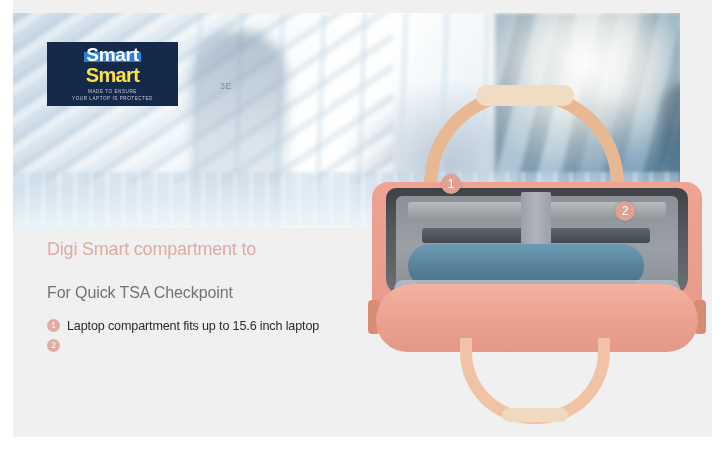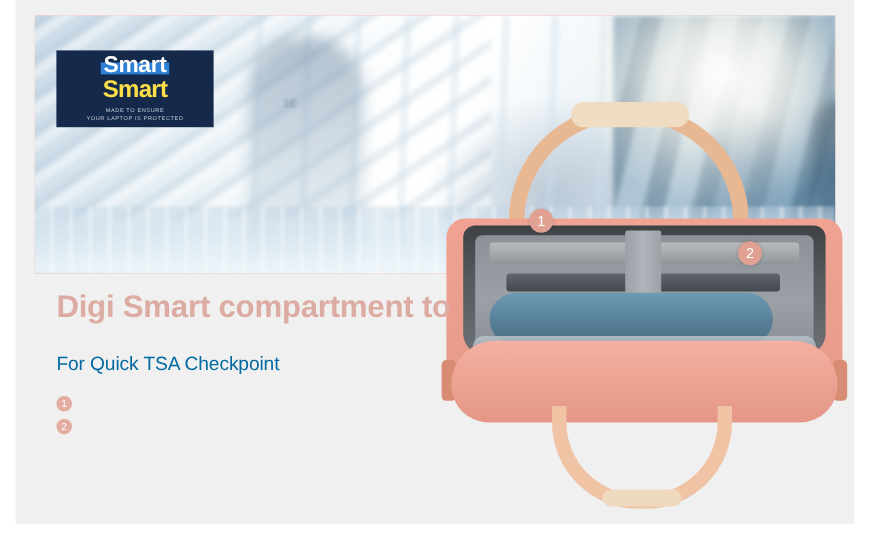"3E" .hero { background: #fca5a5 -> #fef9c3; left: 29px -> 13px }
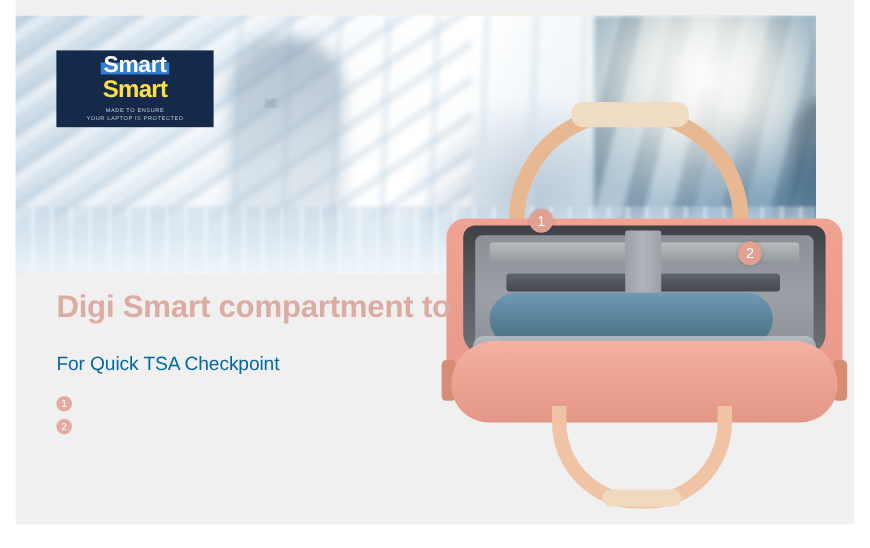"Digi Smart compartment to" .headline { font-size: 26px -> 18px; font-weight: bold -> normal }
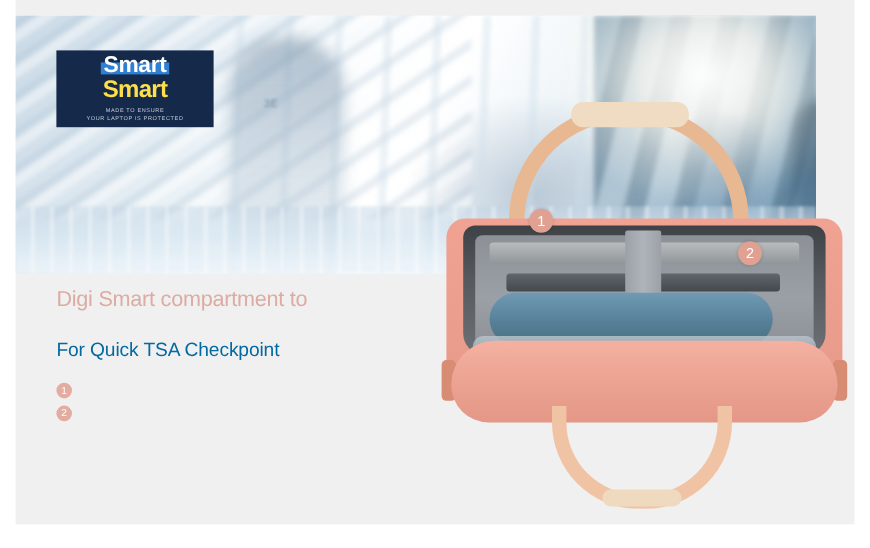"For Quick TSA Checkpoint" .subhead { color: #0369a1 -> #737373 }
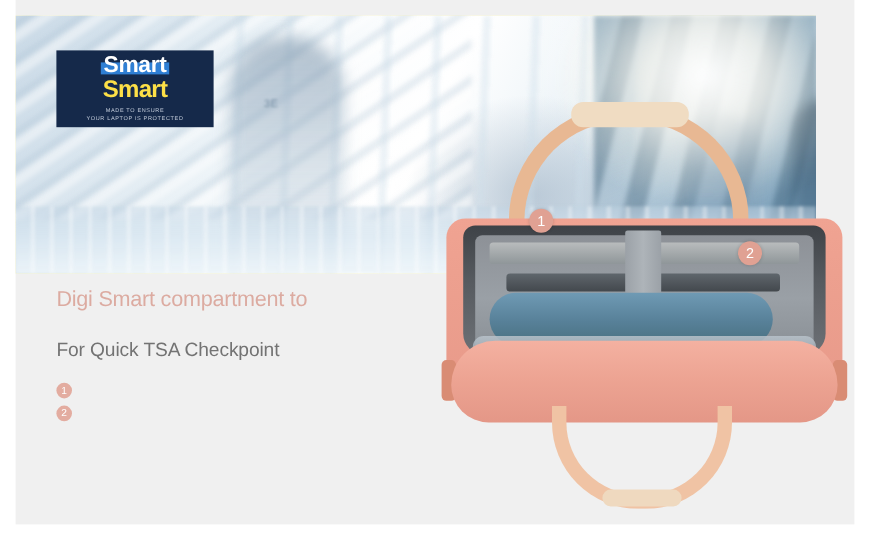"Laptop compartment fits up to" span.feature-text { html: none -> <span>Laptop compartment fits up to 15.6 inch laptop</span> }
